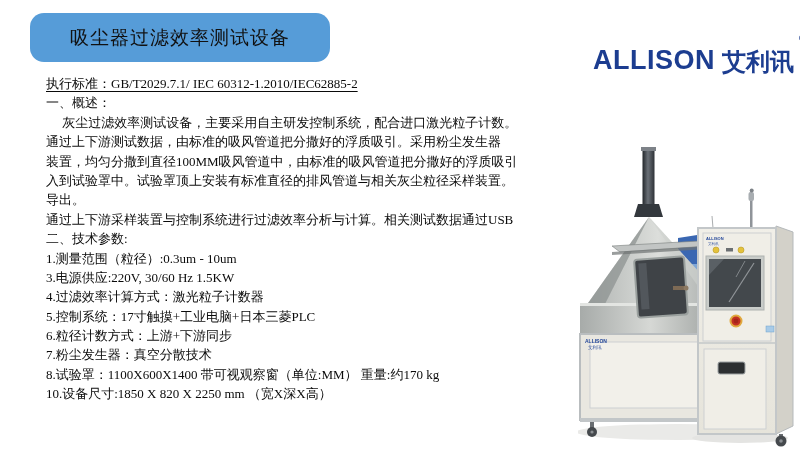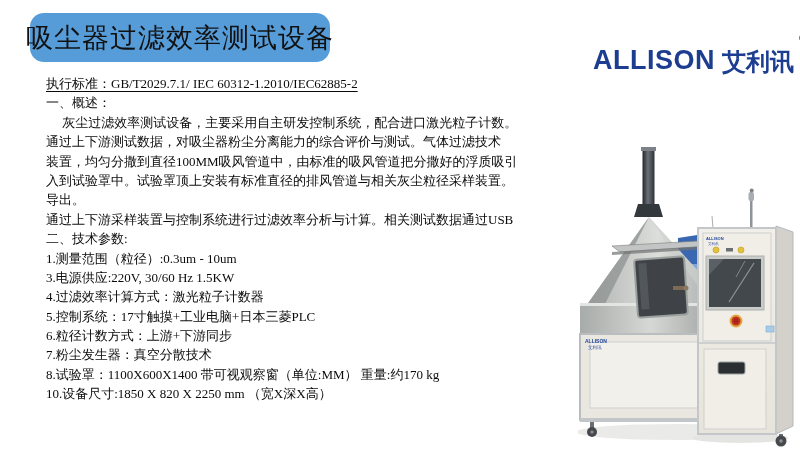"吸尘器过滤效率测试设备" .banner .banner-text { font-size: 27px -> 19px }
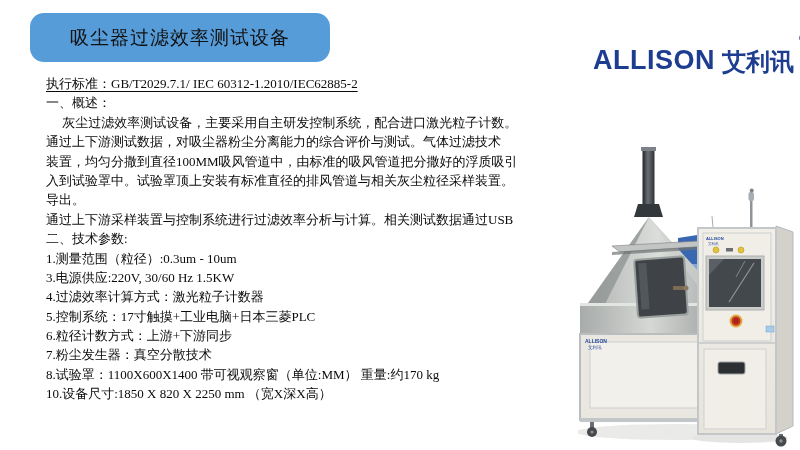"通过上下游测试数据，对吸尘器粉尘分离能力的综合评价与测试。气体过滤技术" div.line { text: 对吸尘器粉尘分离能力的综合评价与测试。气体过滤技术 -> 由标准的吸风管道把分撒好的浮质吸引。采用粉尘发生器 }
